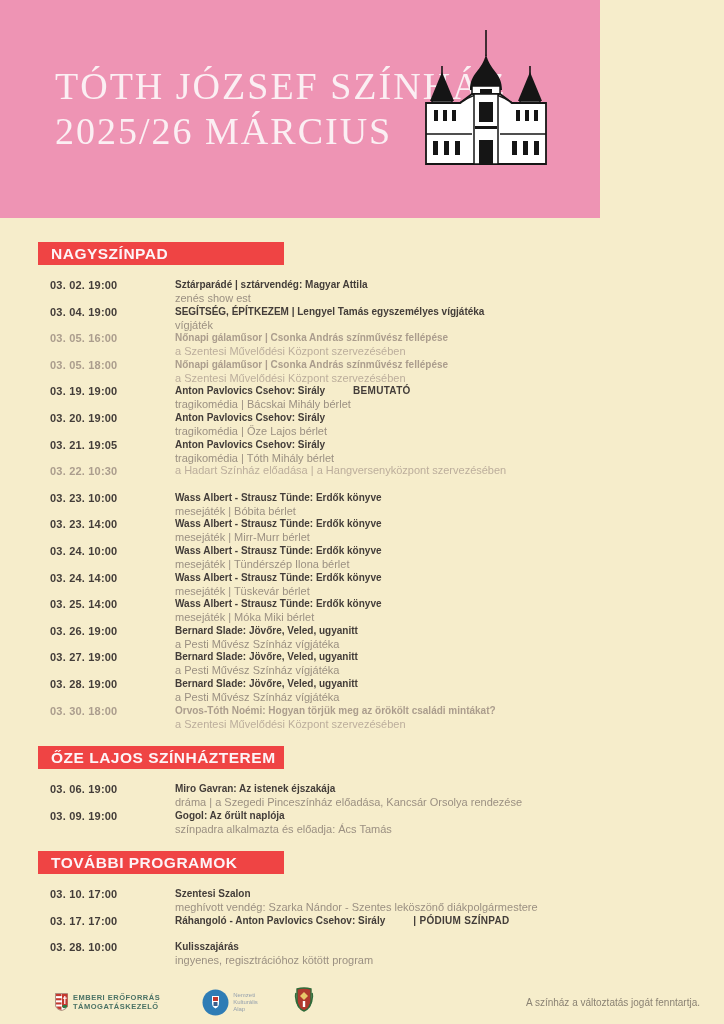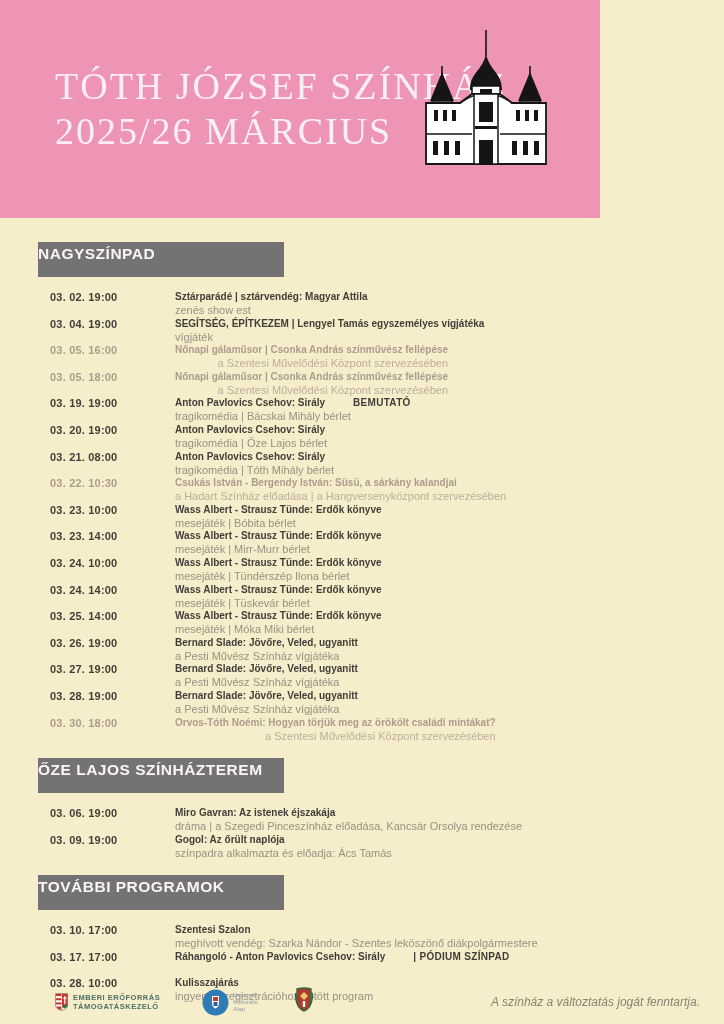"NAGYSZÍNPAD" .section-bar { background: #737373 -> #ef4444; height: 35px -> 23px; padding-left: none -> 13px }
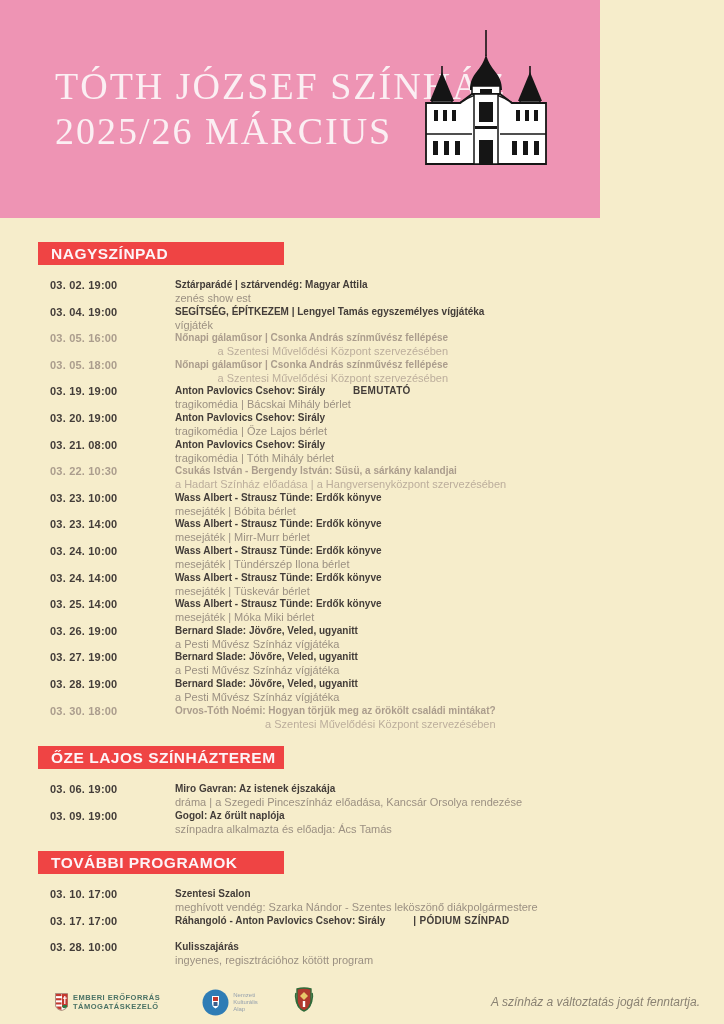"a Szentesi Művelődési Központ" .row.muted .subtitle { text-align: right -> none }
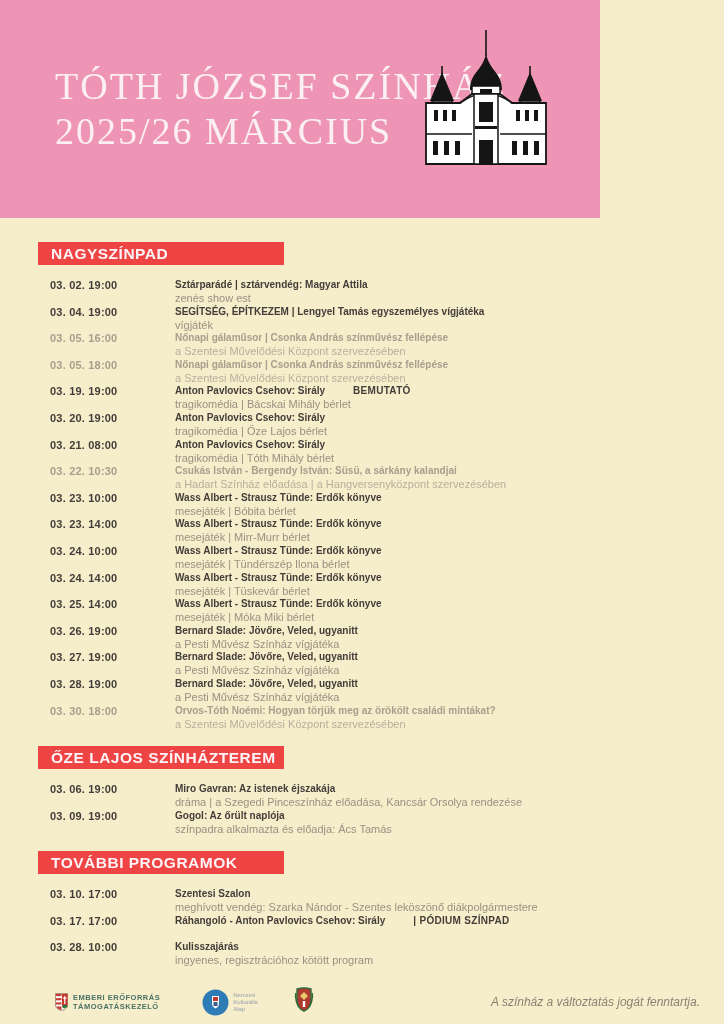"03. 21. 08:00" div.date { text: 08:00 -> 19:05 }
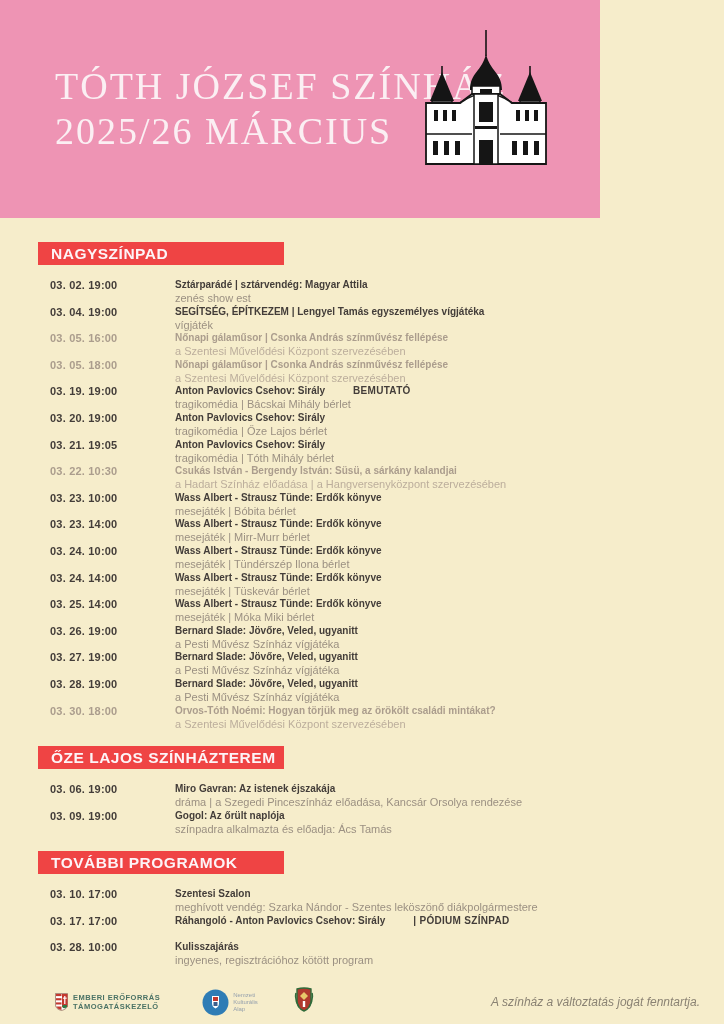"Csukás István - Bergendy István:" div.title-line { html: <div> <span>Csukás István - Bergendy István: Süsü, a sárkány kalandjai</span> </div> -> none }
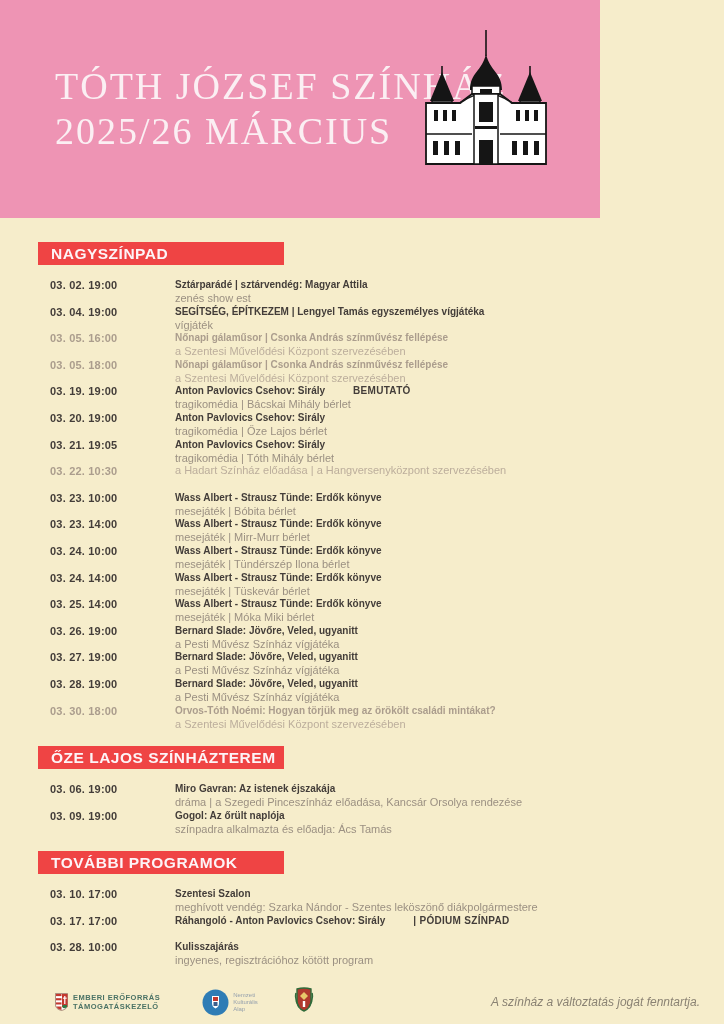"A színház a változtatás jogát" .footer-note { font-size: 12px -> 10px; font-style: italic -> none }
